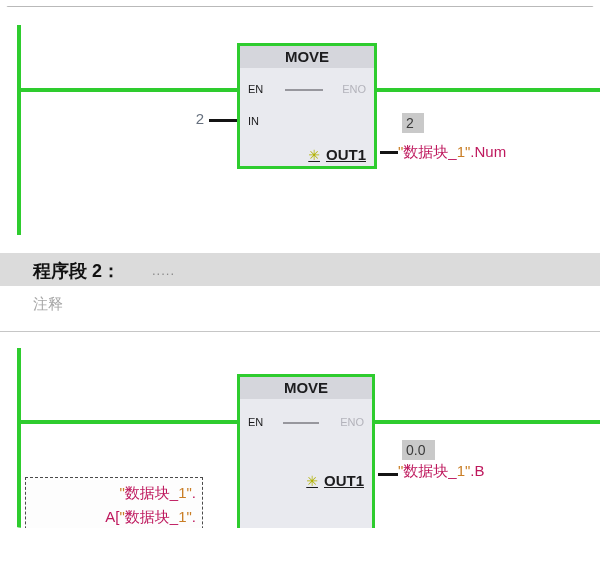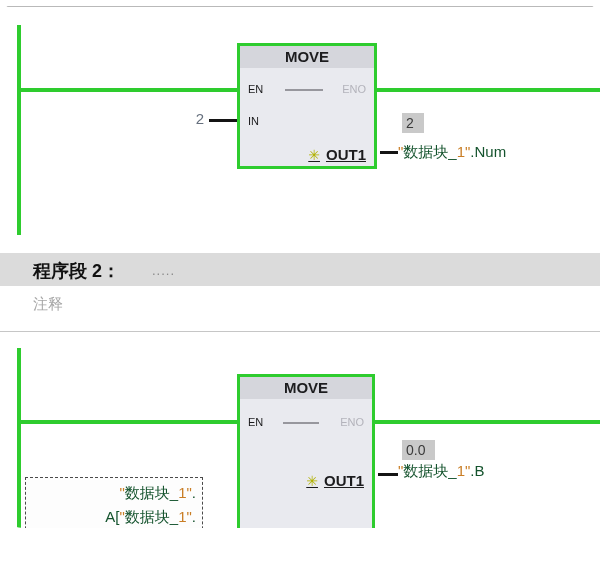"数据块_" .c-d { color: #14532d -> #be185d }
